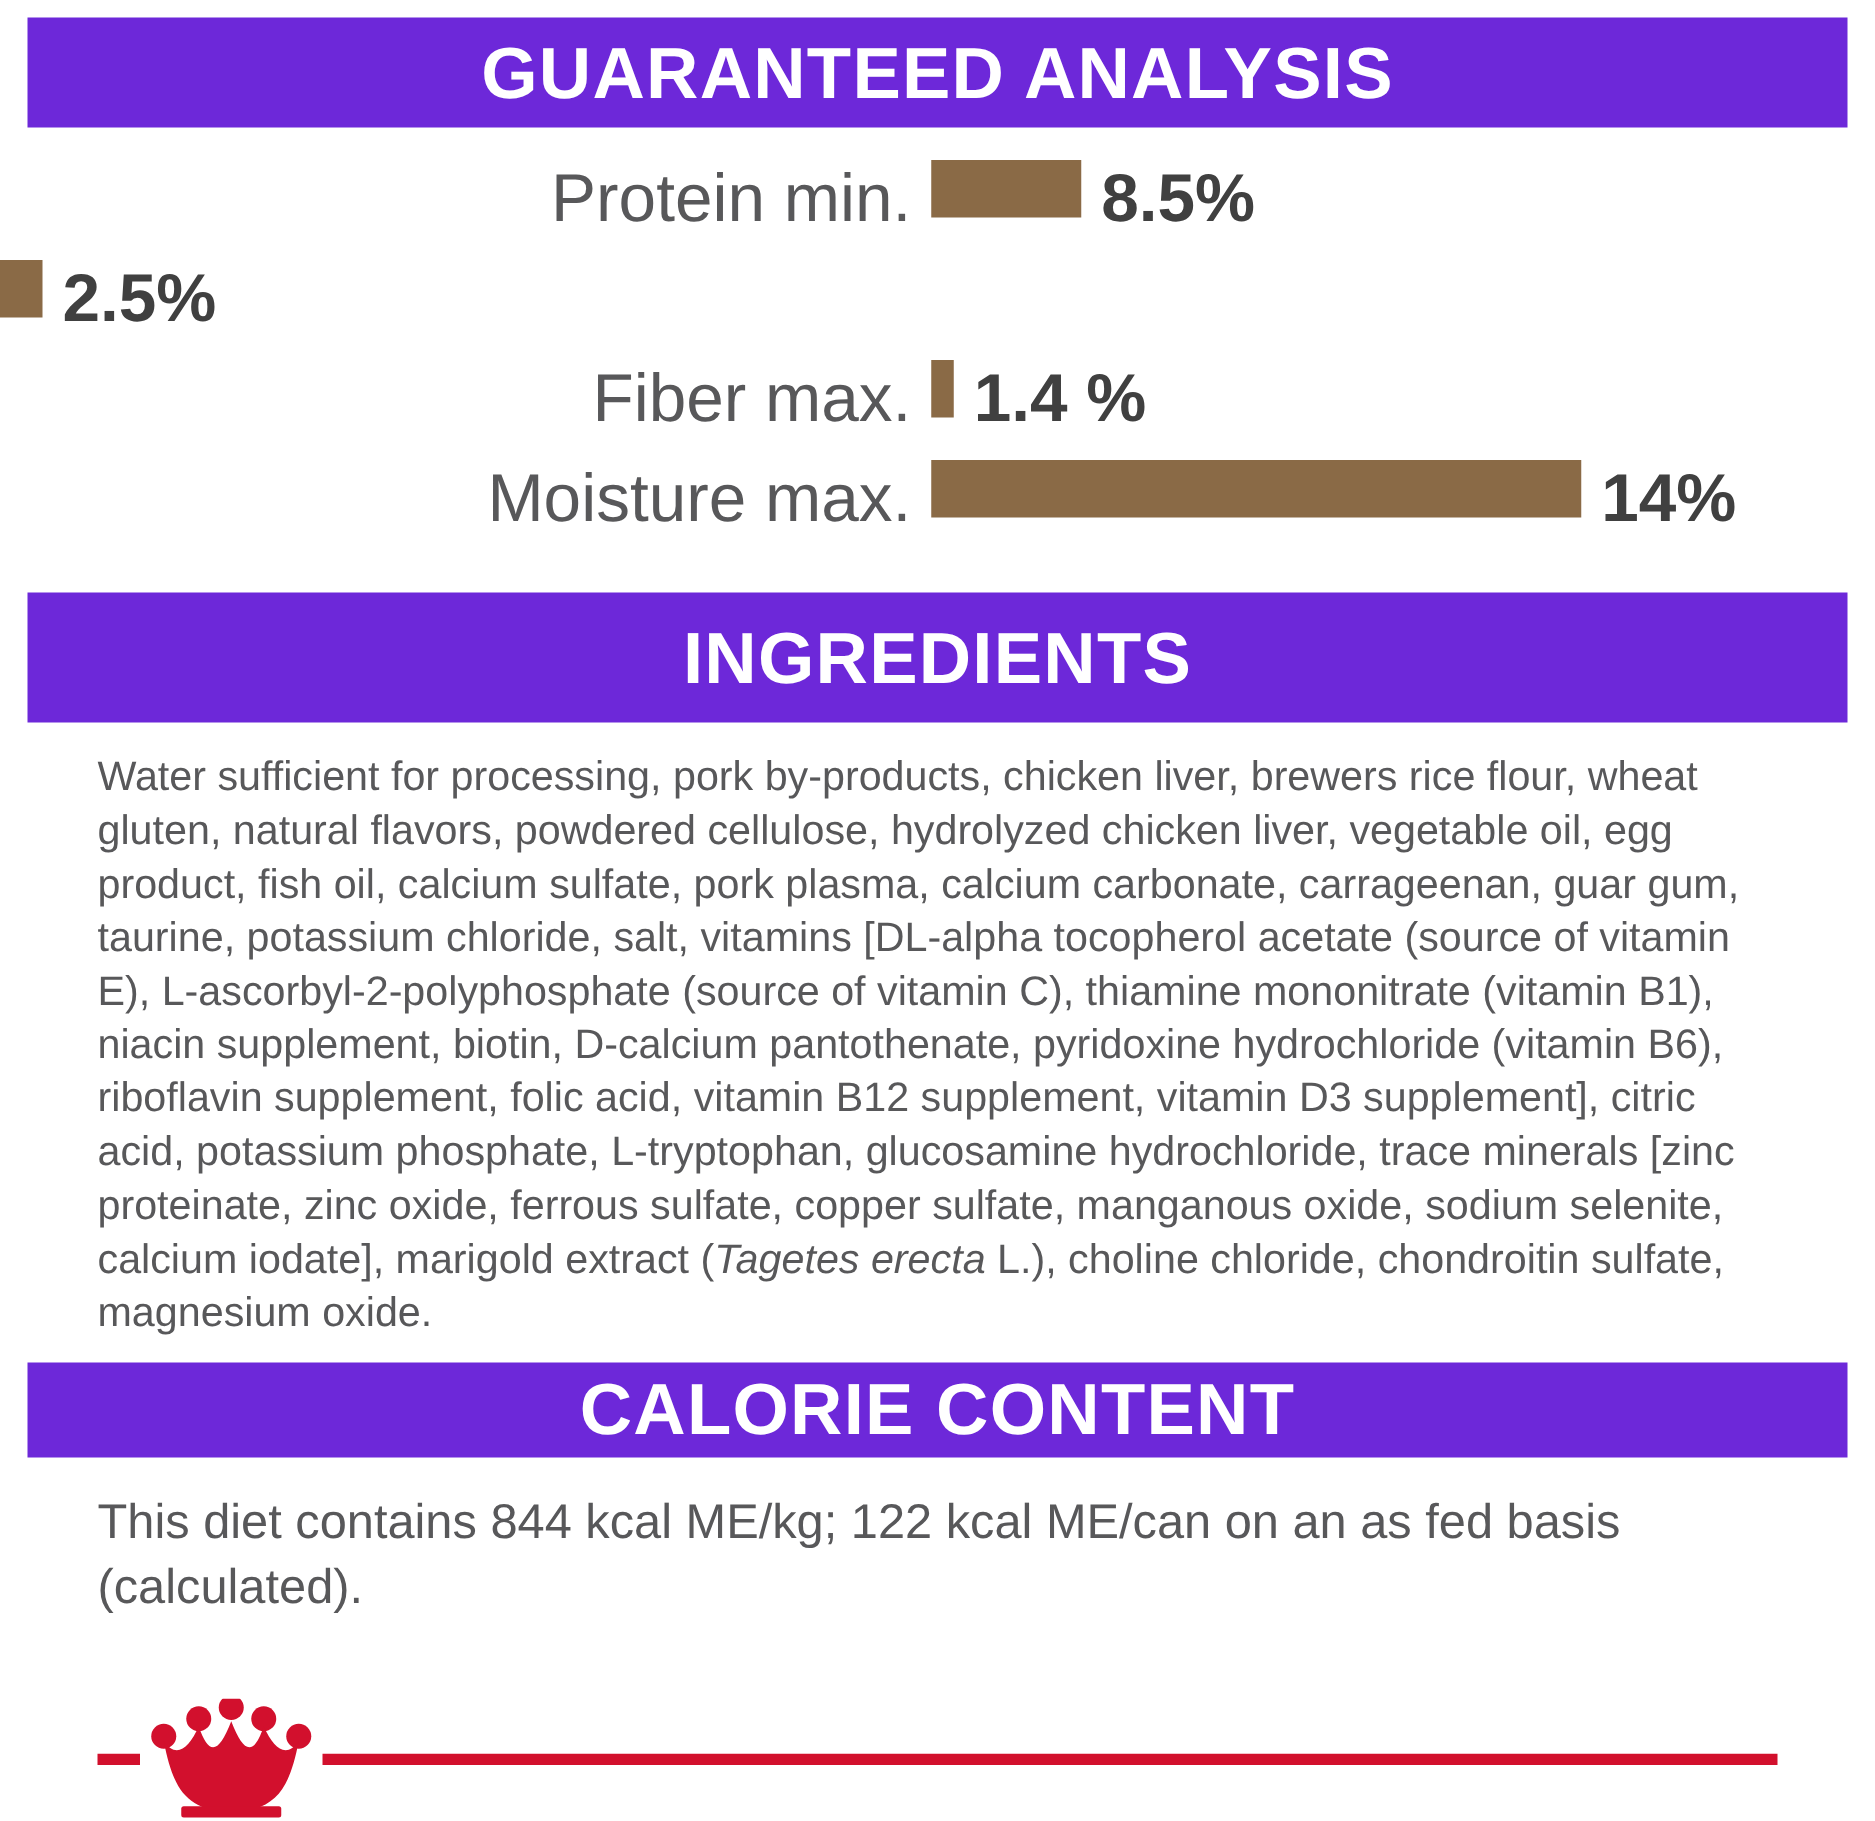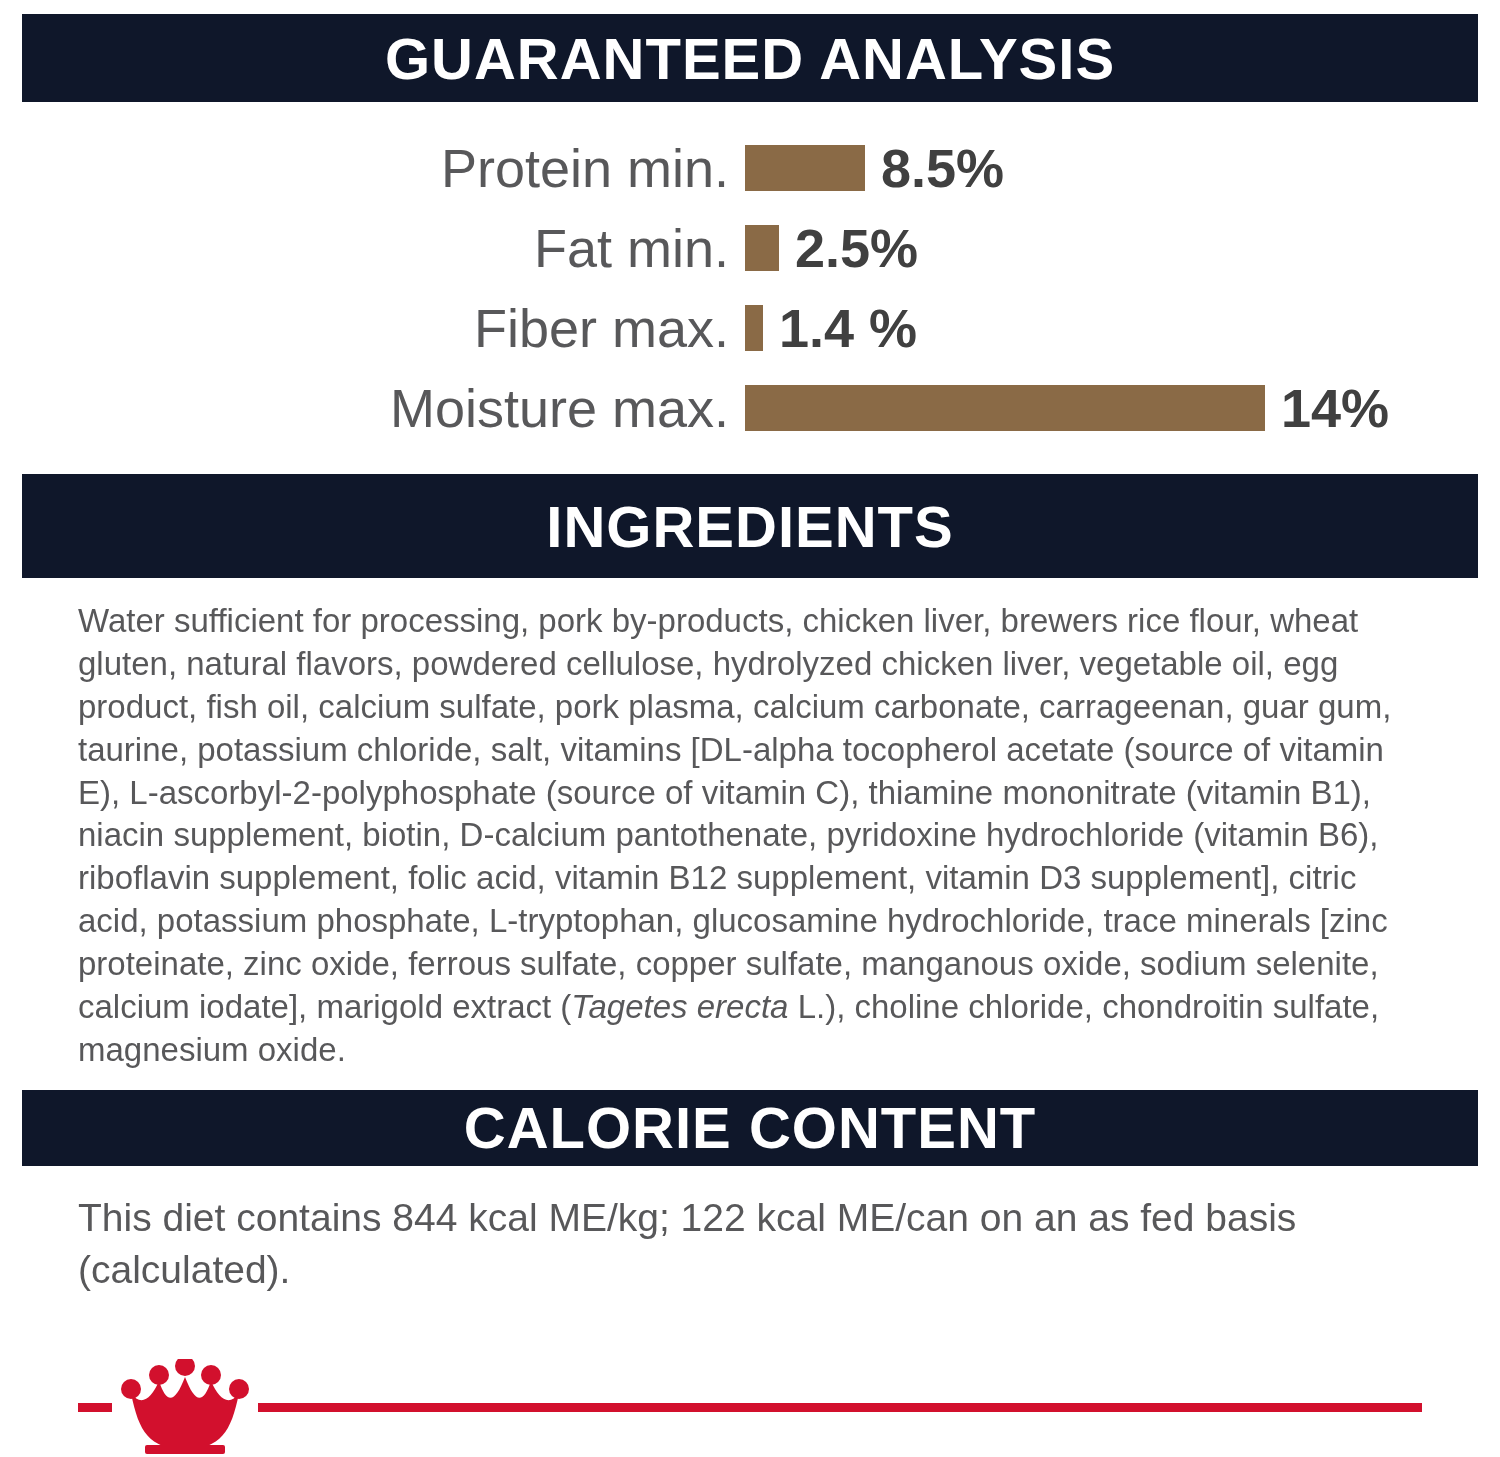"GUARANTEED ANALYSIS" .section-bar { background: #0f172a -> #6d28d9 }
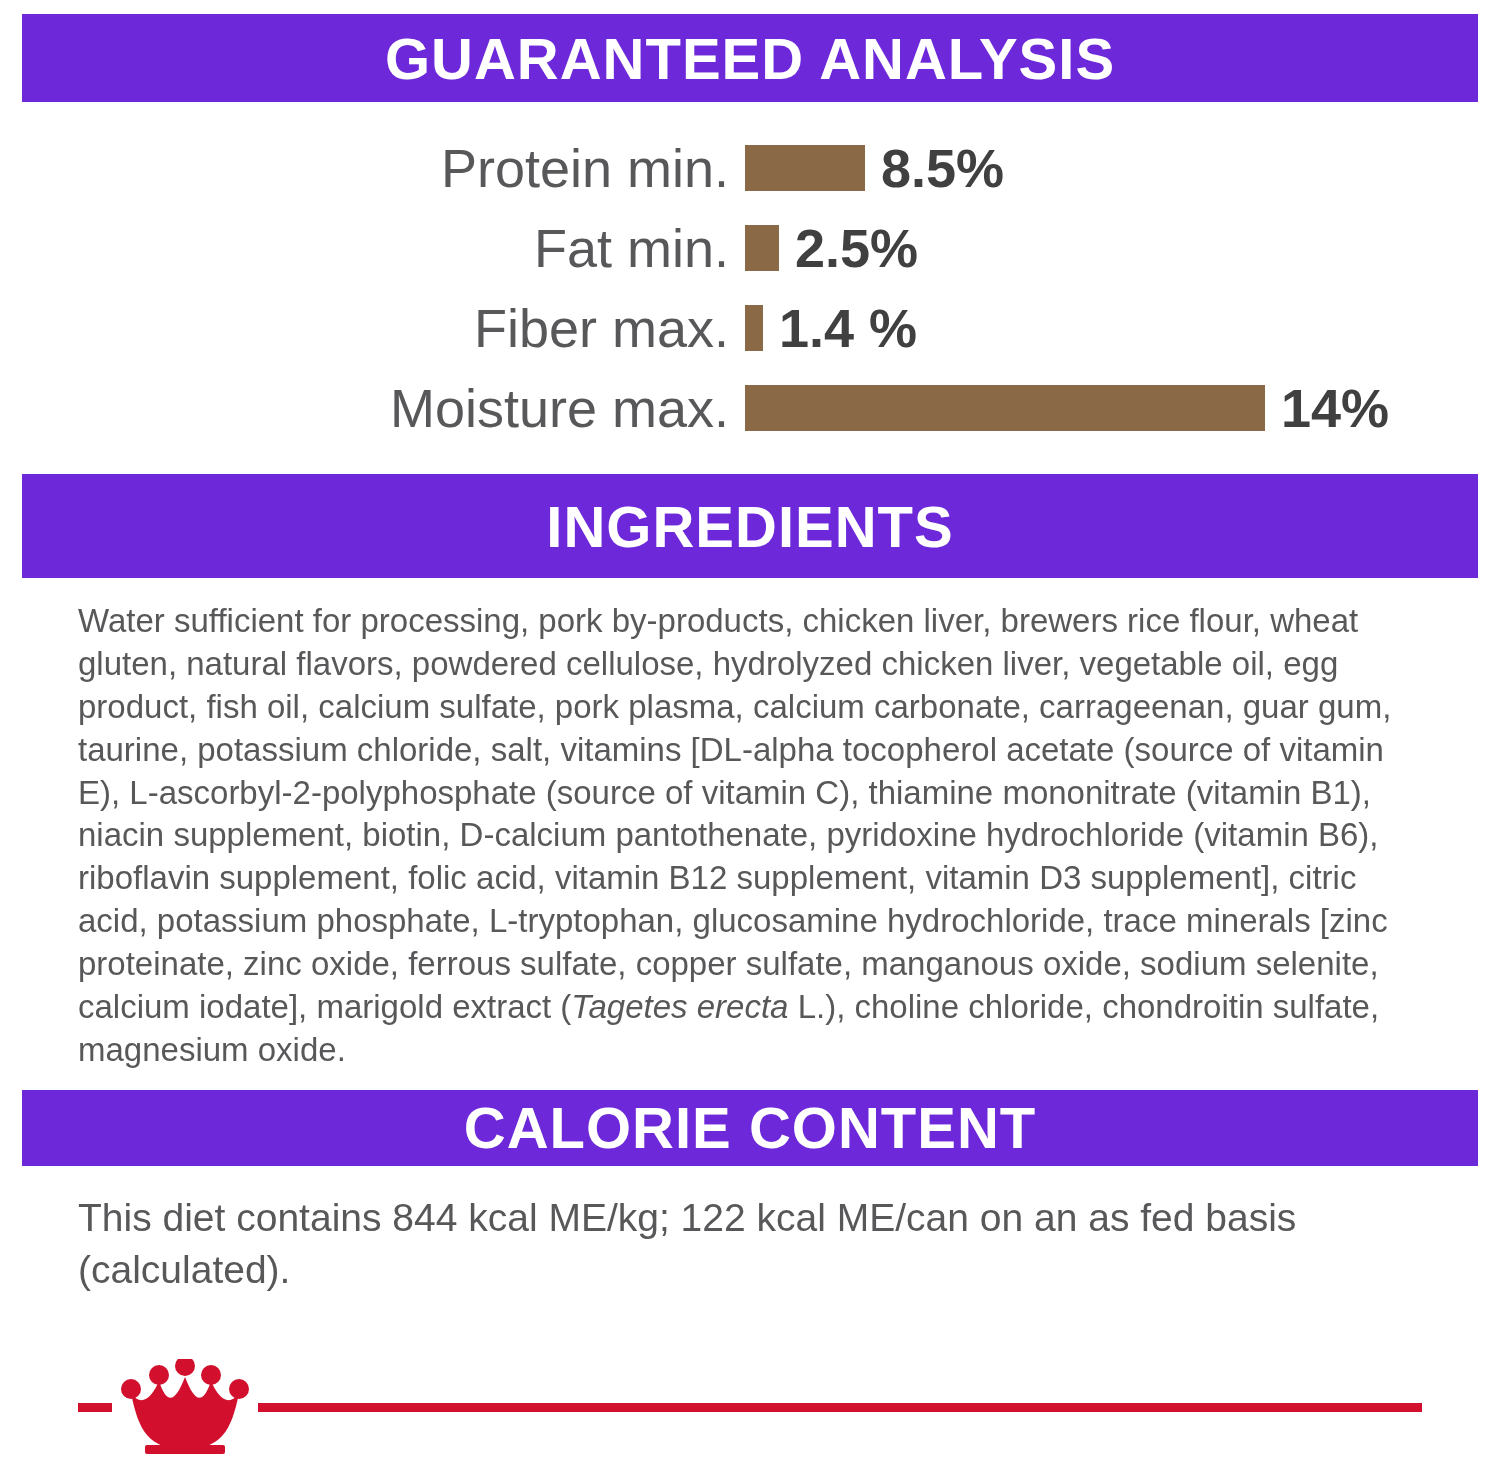"Protein min." .ga-row { align-items: center -> flex-start }
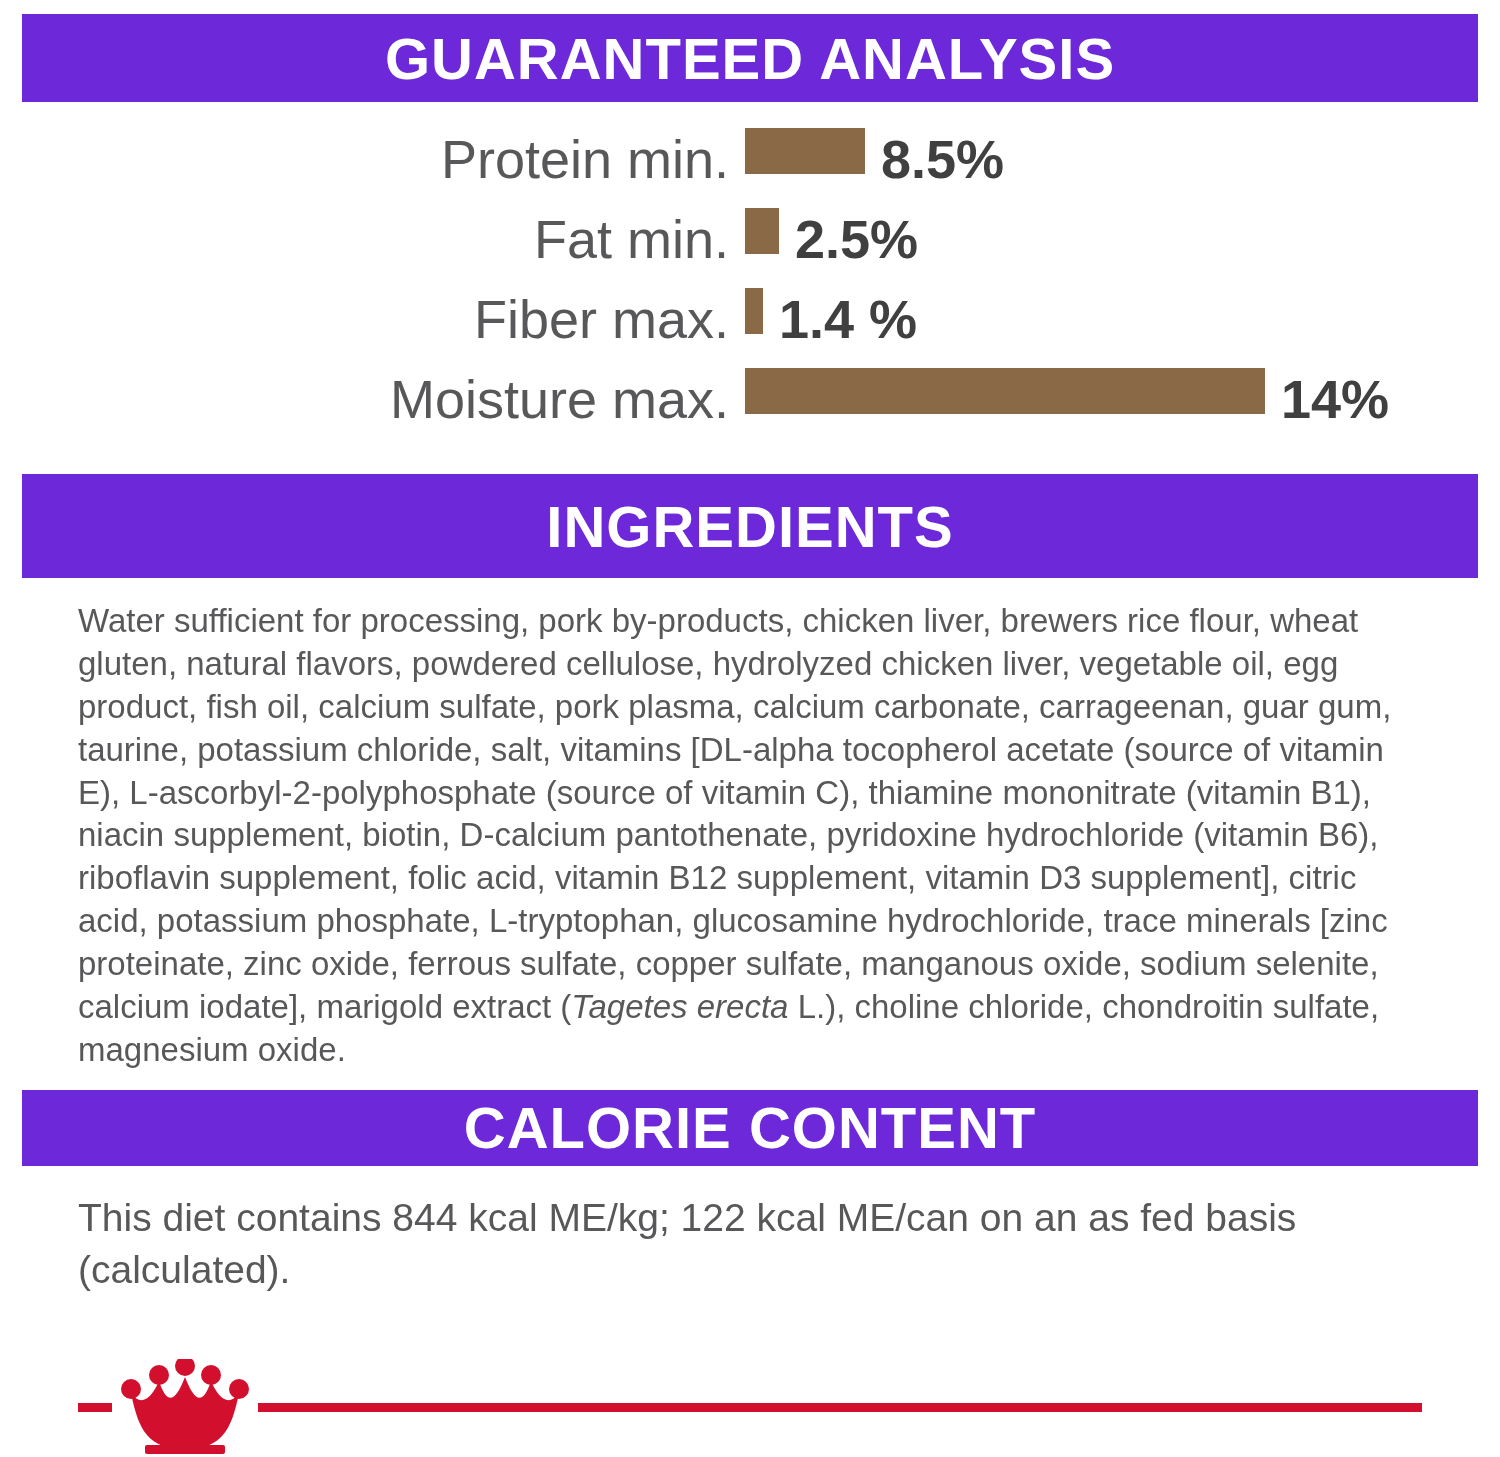"Fat min." div.ga-label { html: <div>Fat min.</div> -> none }
